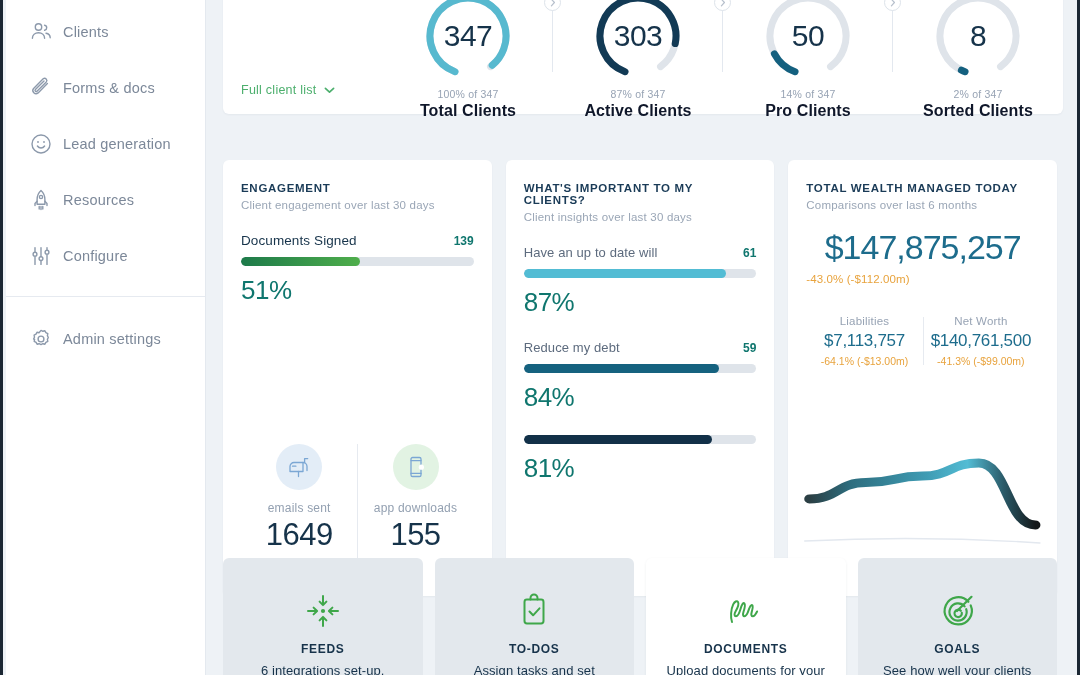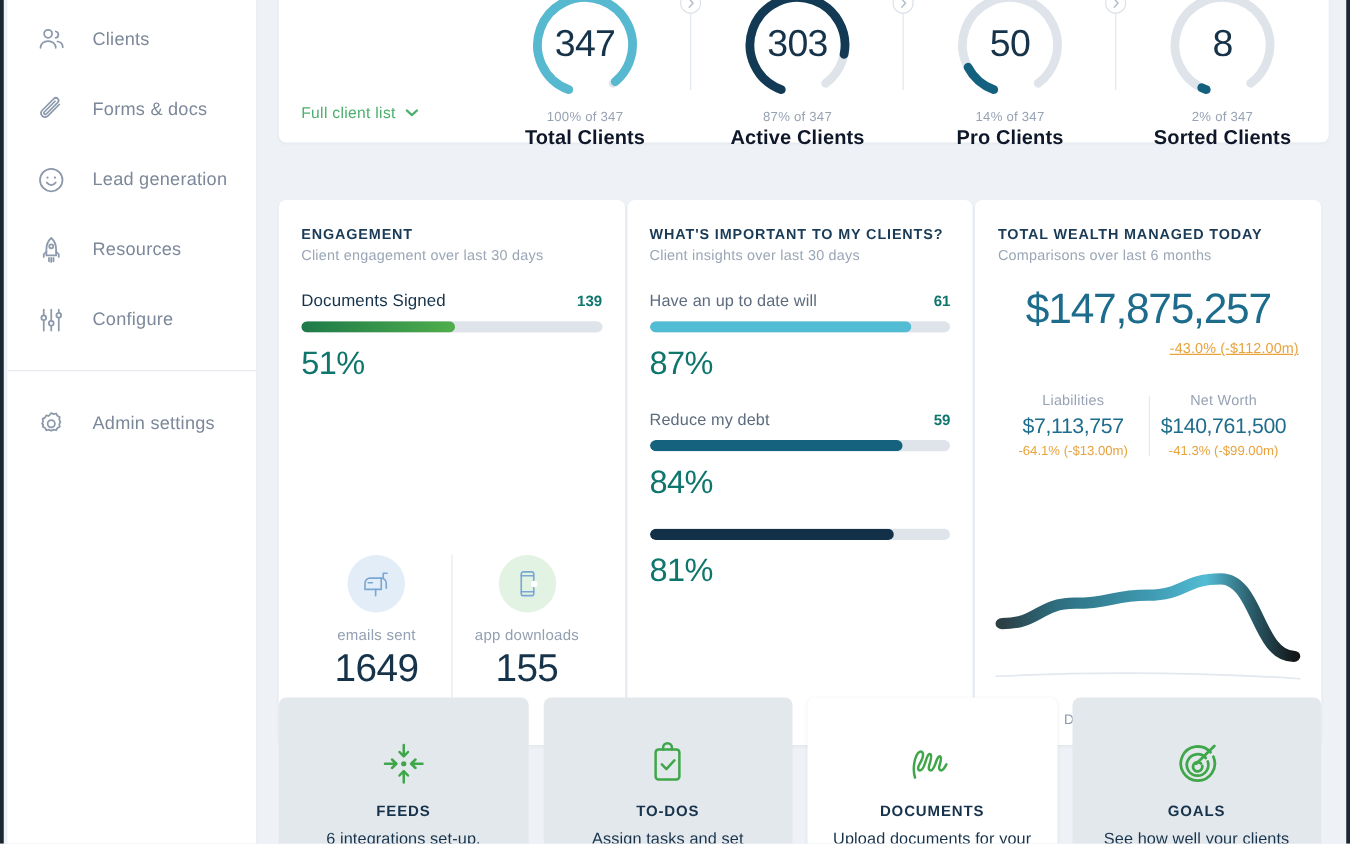"Clients" .nav-item { gap: 20px -> 9px }
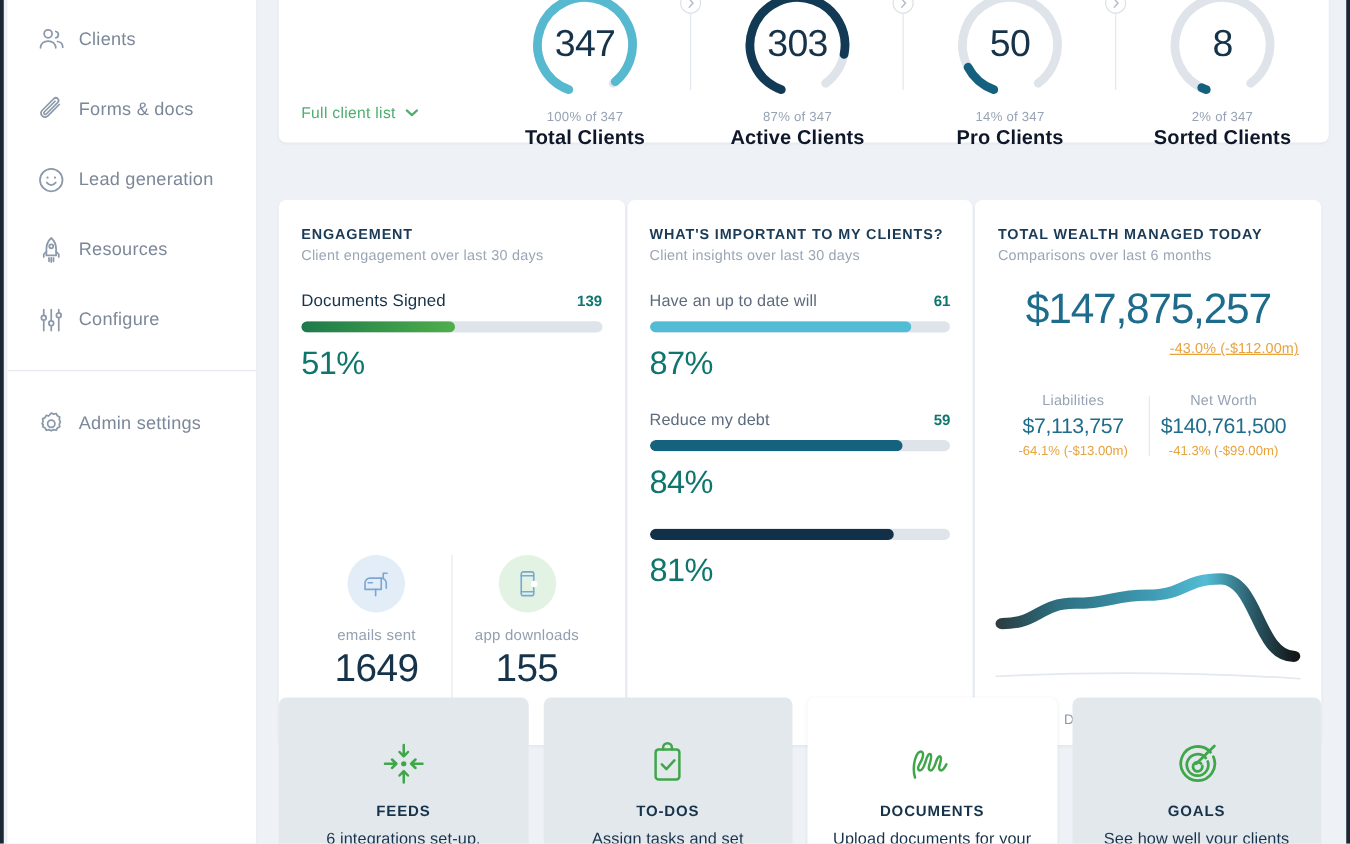"ENGAGEMENT" .cards-row { gap: 2px -> 14px }
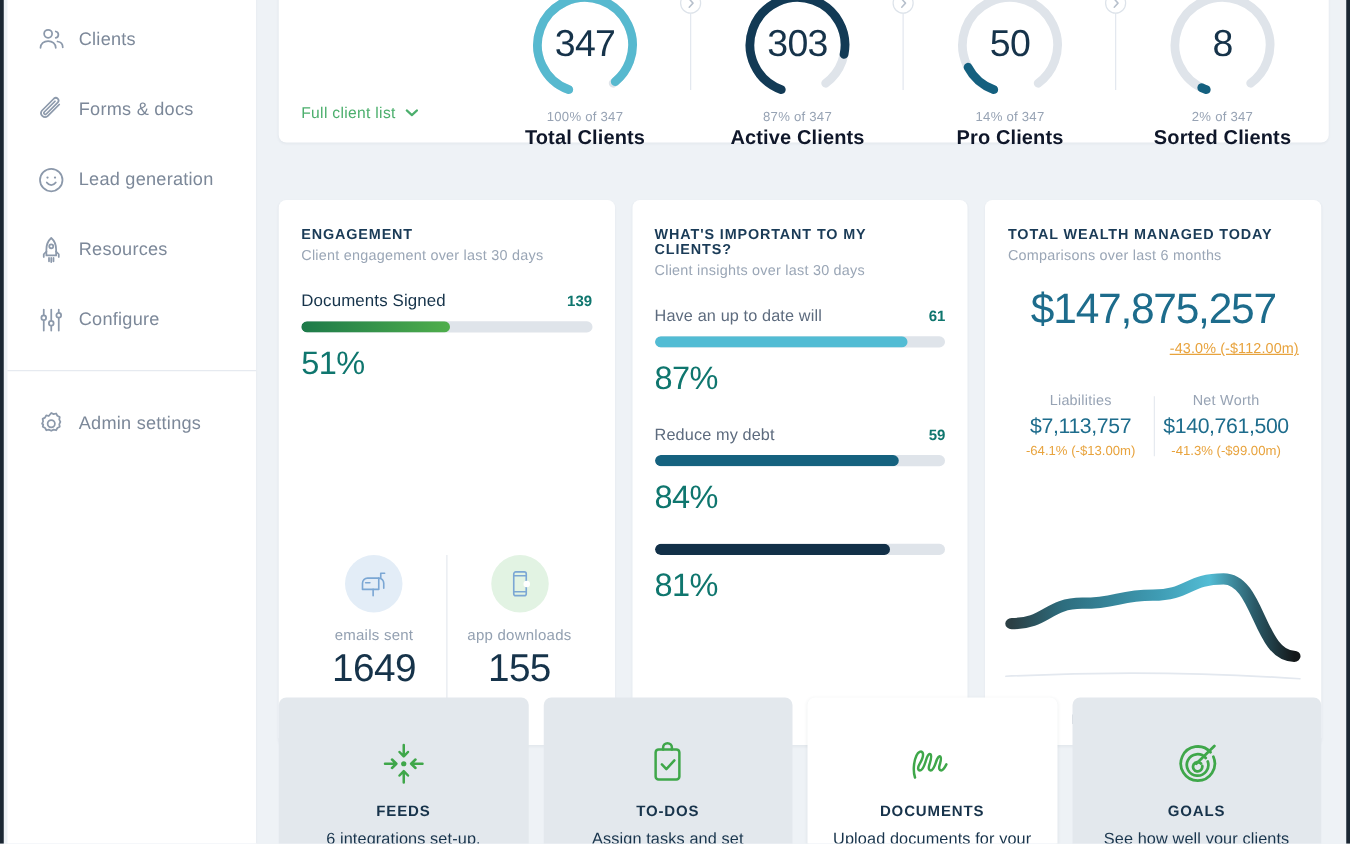"-43.0% (-$112.00m)" .wealth-delta { text-align: right -> left; text-decoration: underline -> none }
